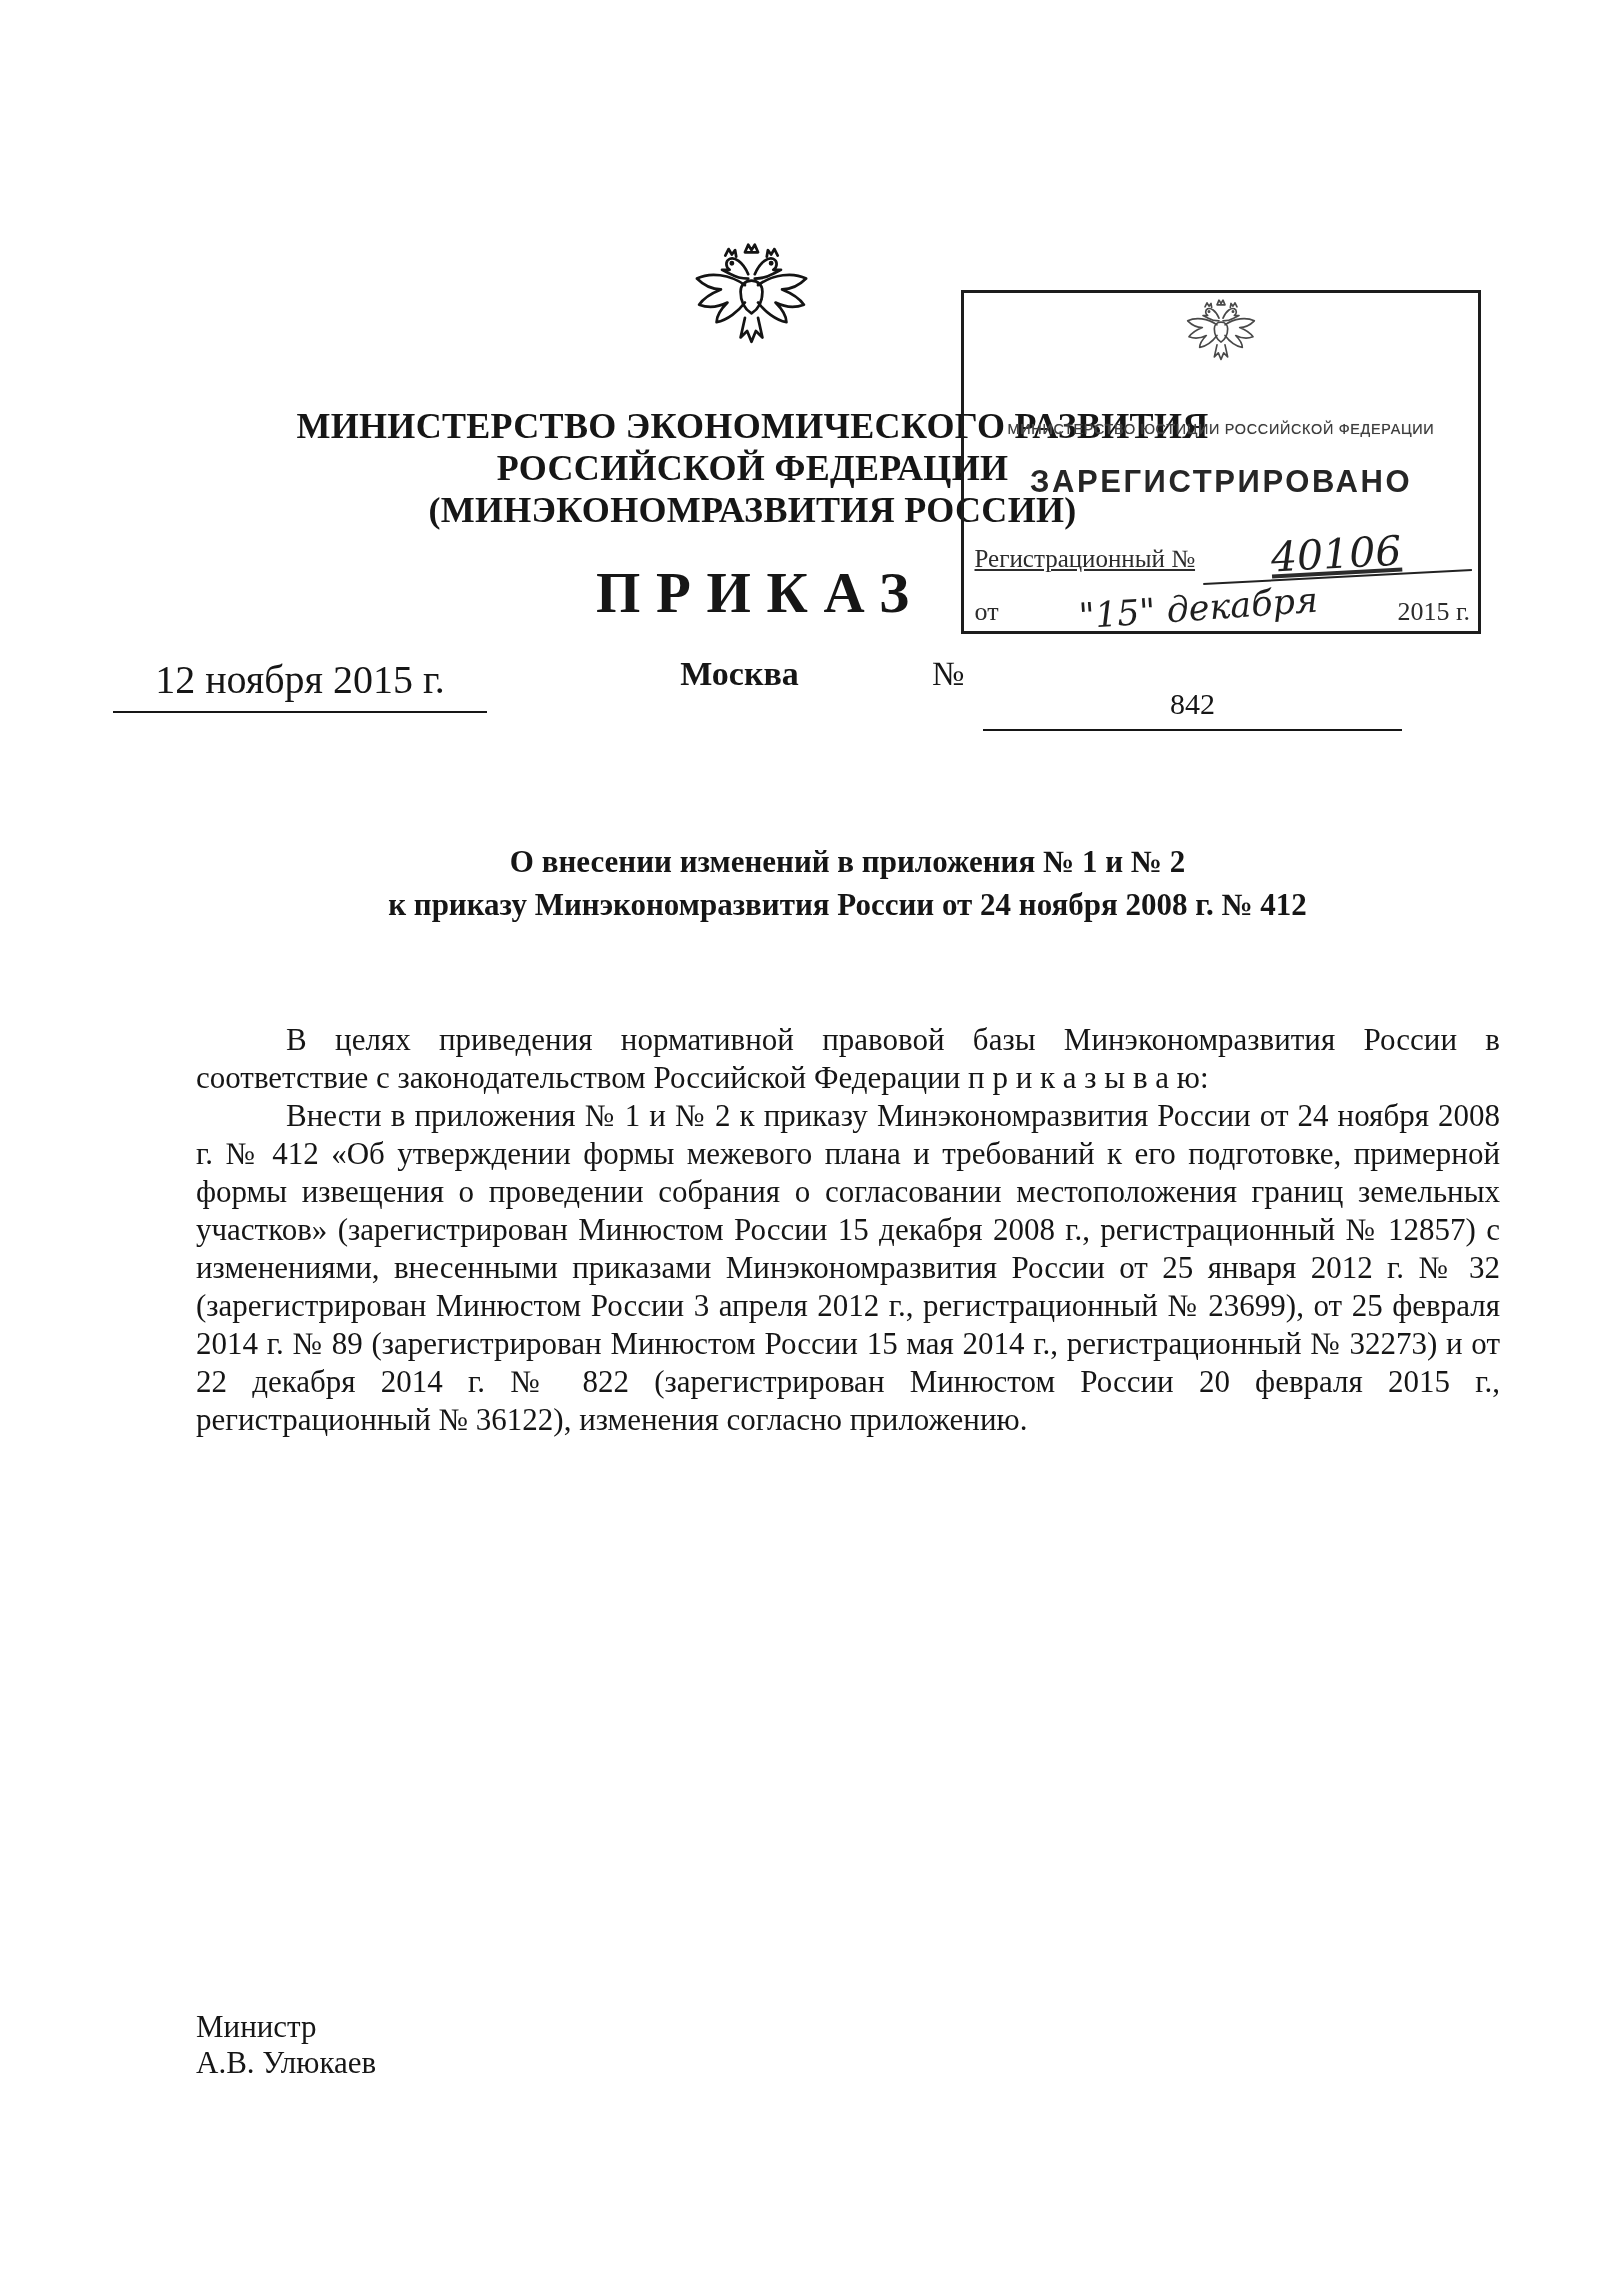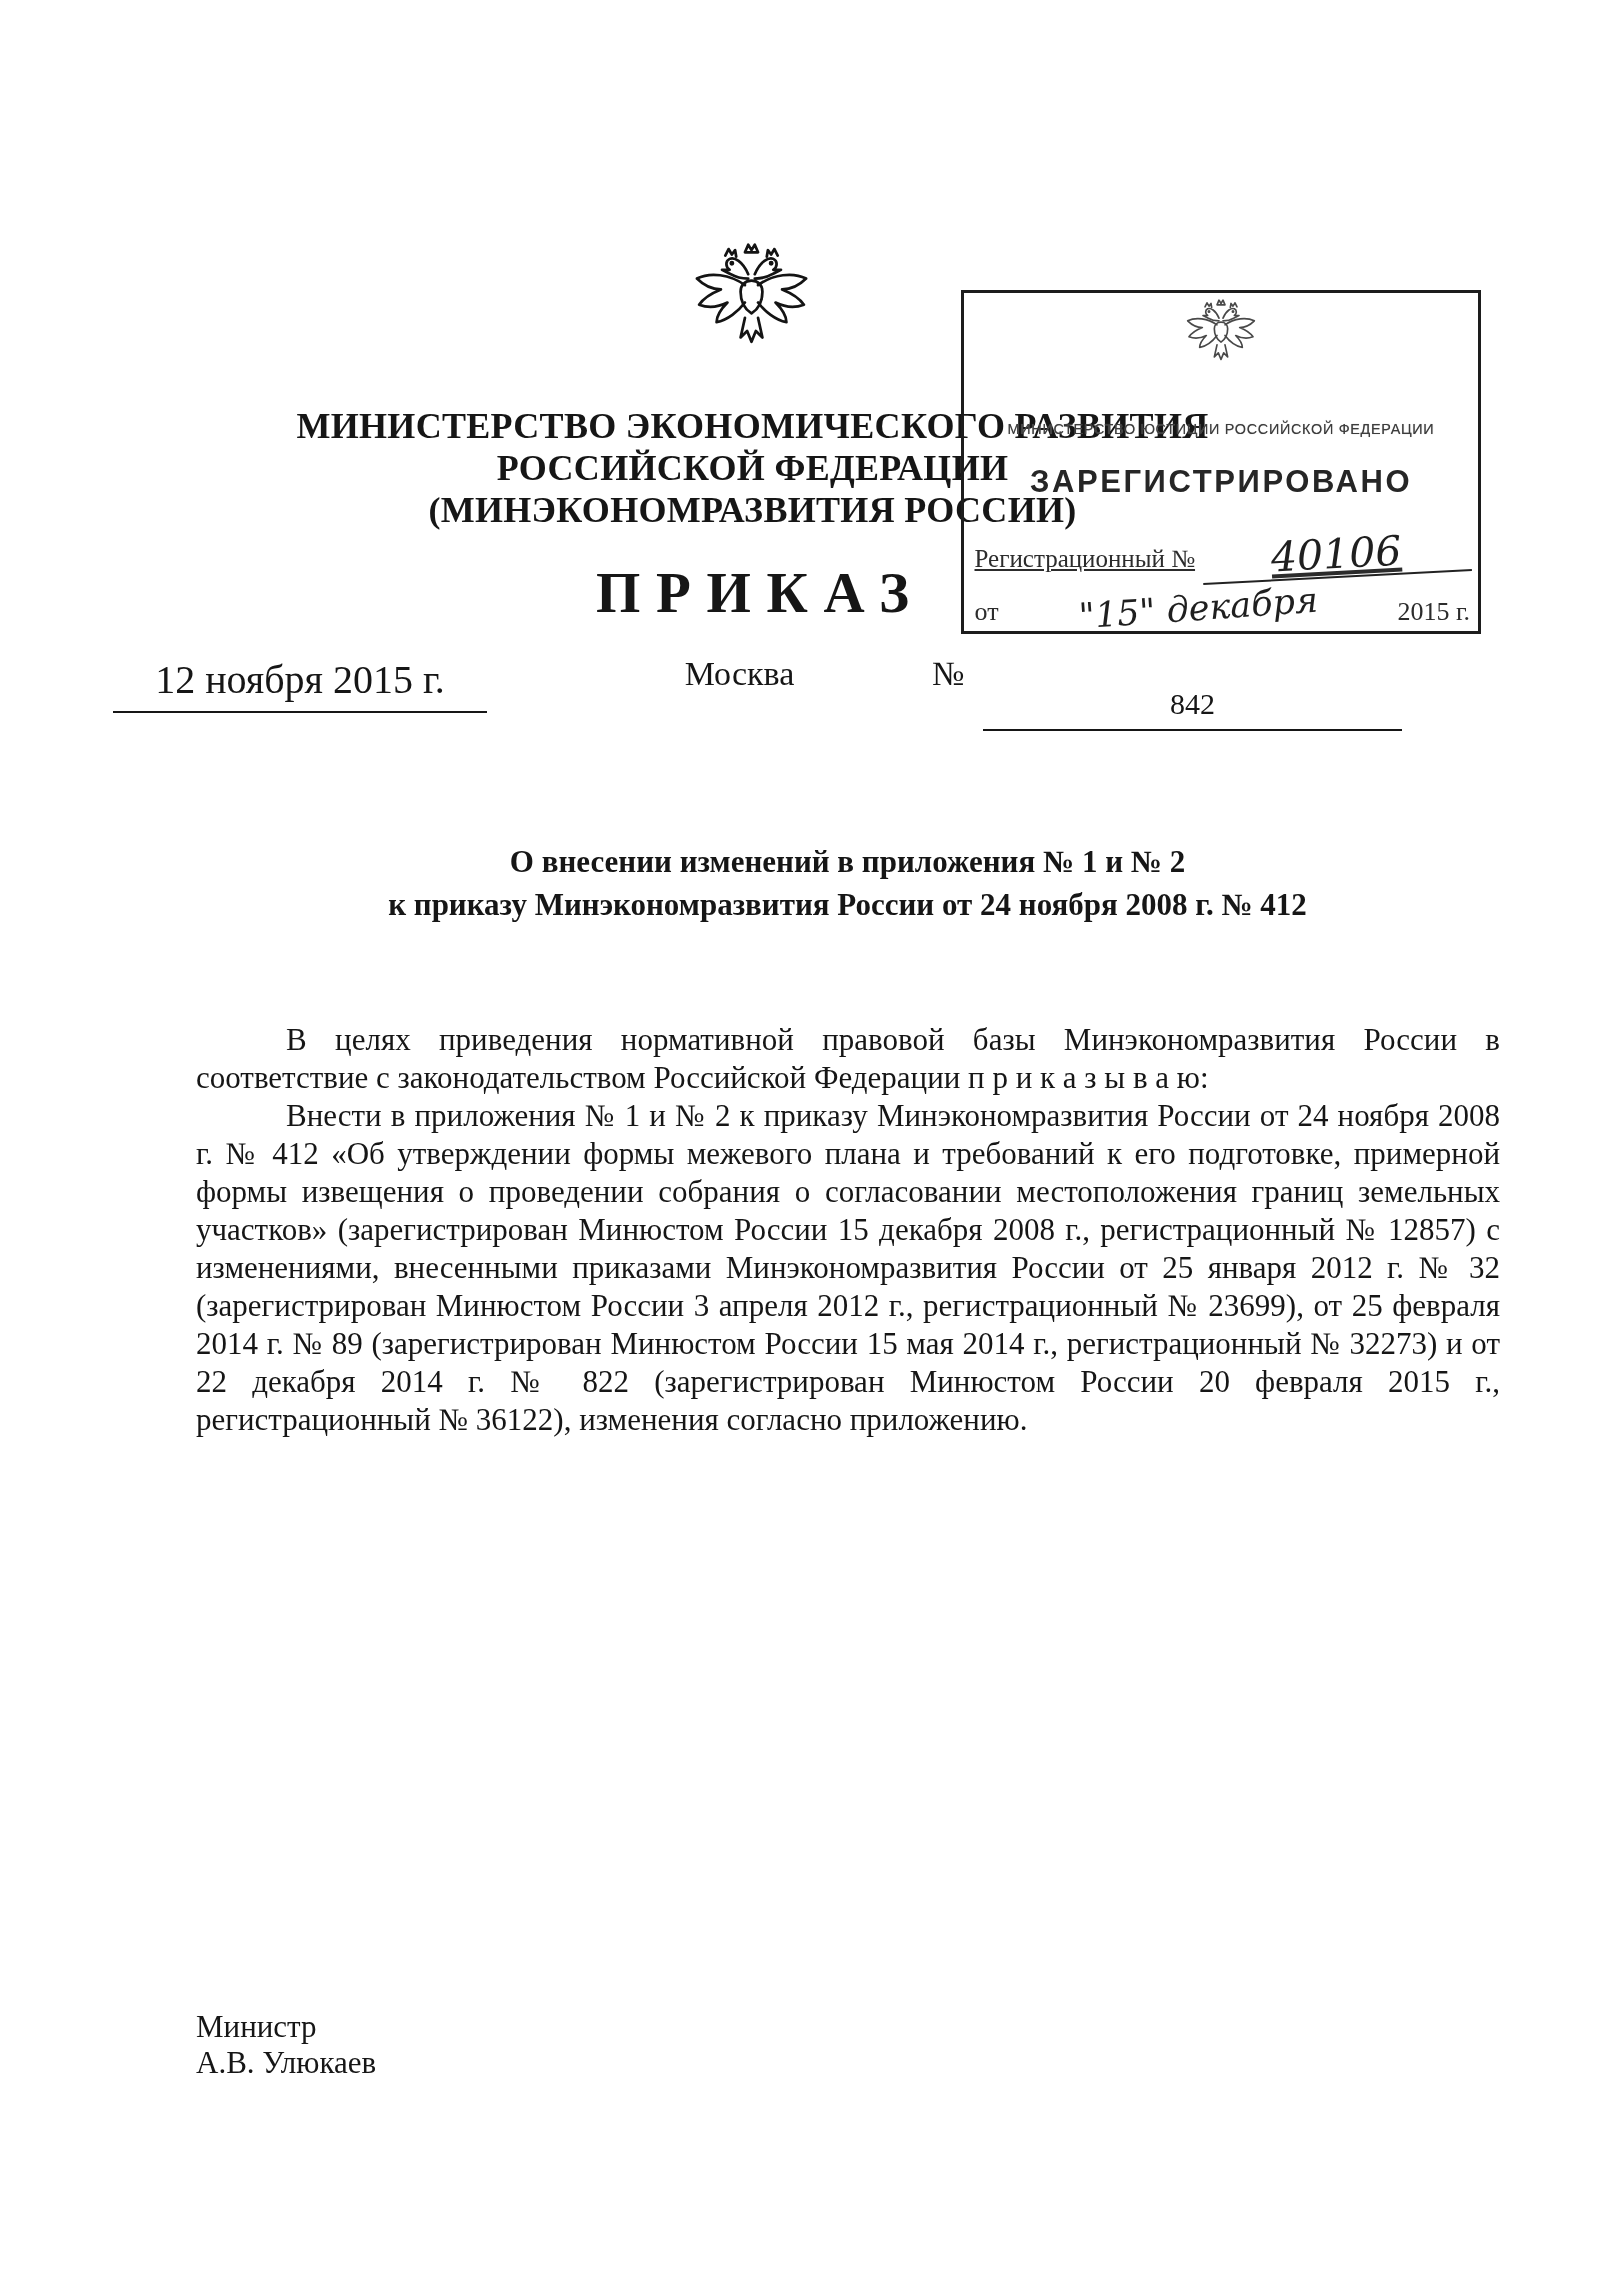"Москва" .city { font-weight: normal -> bold }
